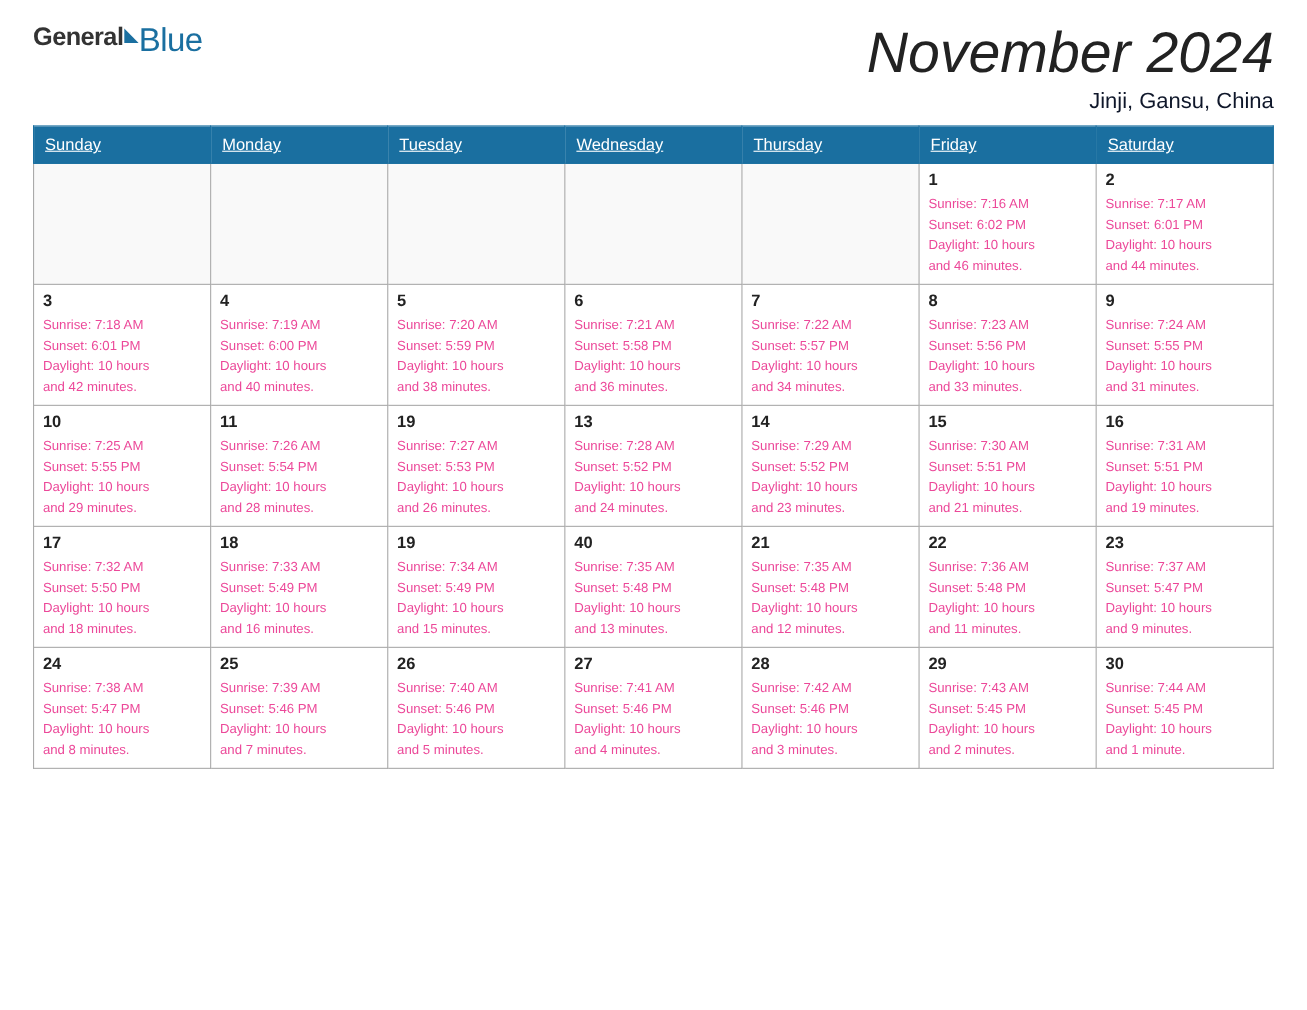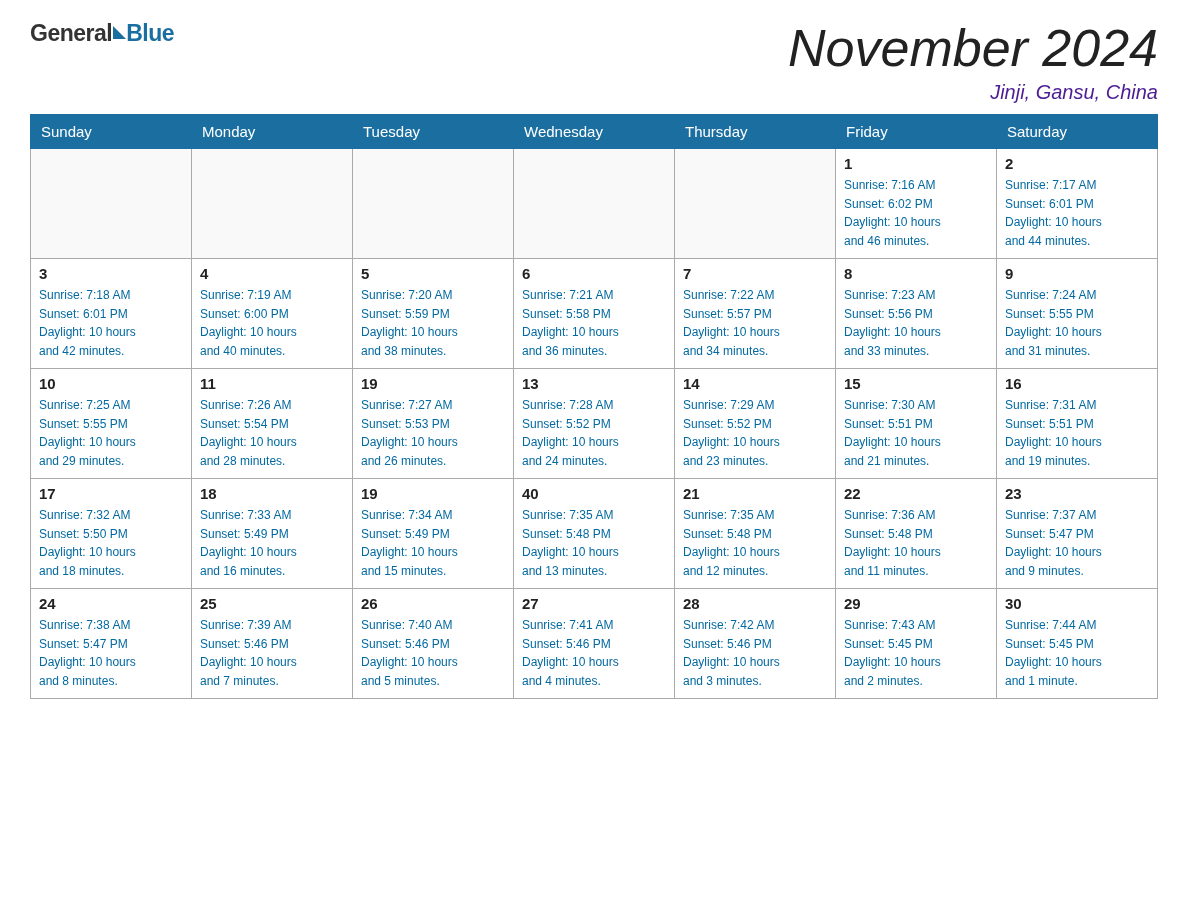"Blue" .logo-blue-text { font-size: 23px -> 30px; font-weight: bold -> normal }
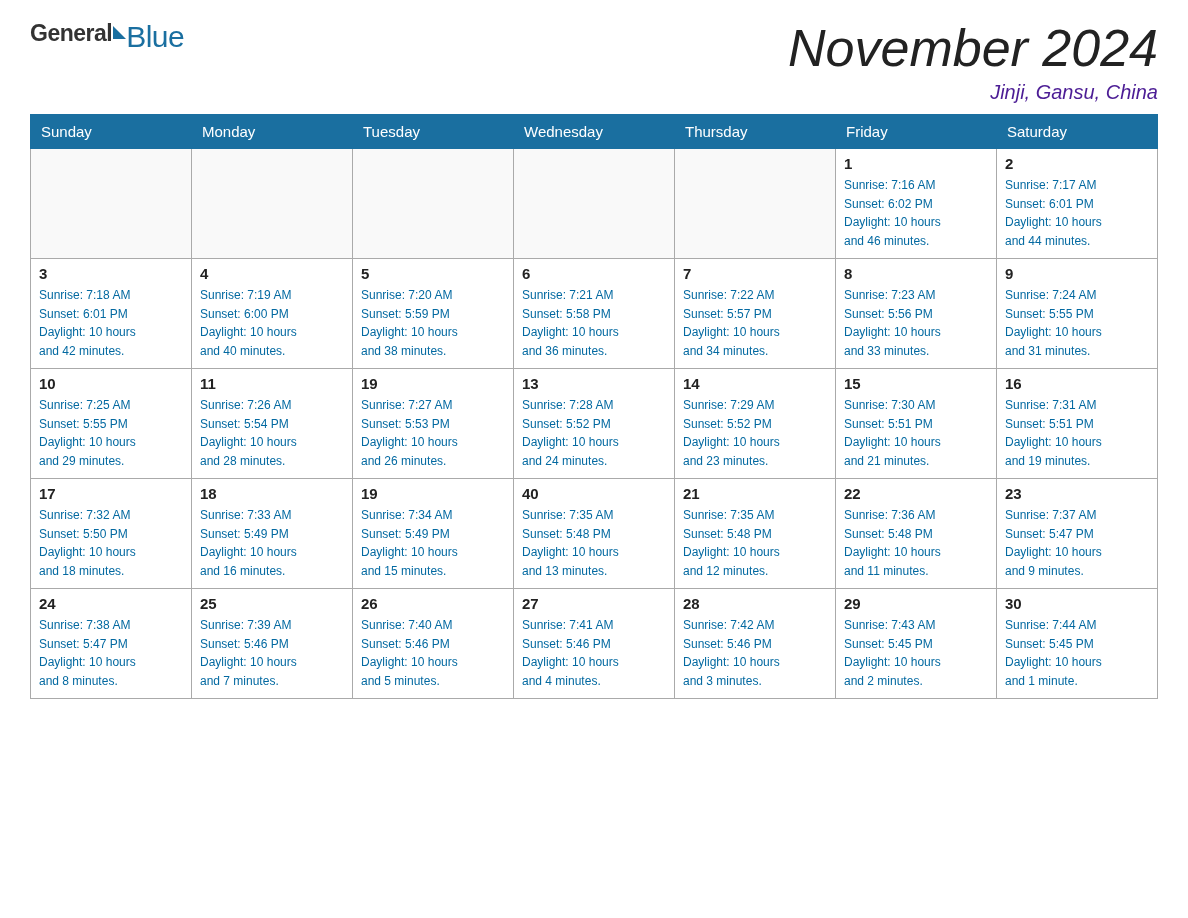"Jinji, Gansu, China" .location { color: #4c1d95 -> #0f172a; font-style: italic -> none }
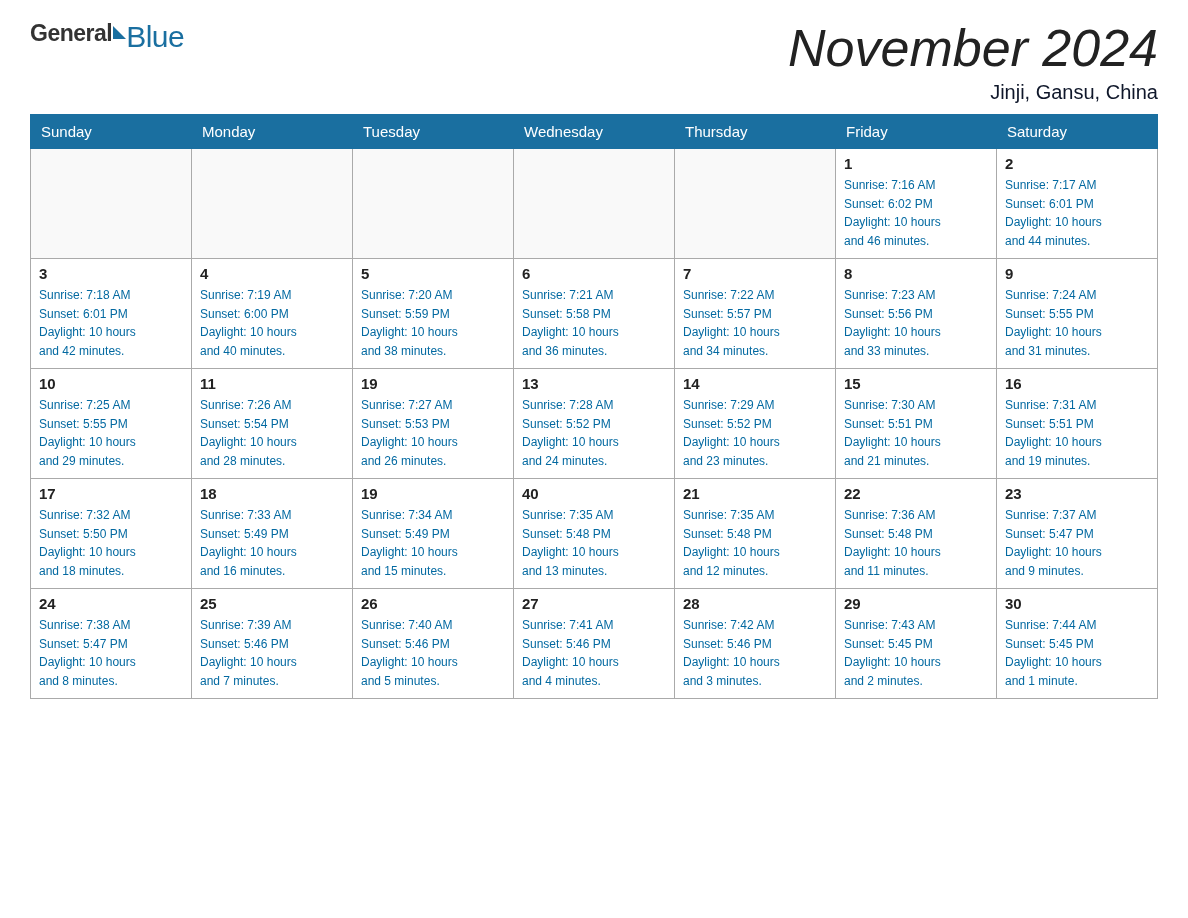"Sunday" .calendar th { text-decoration: none -> underline }
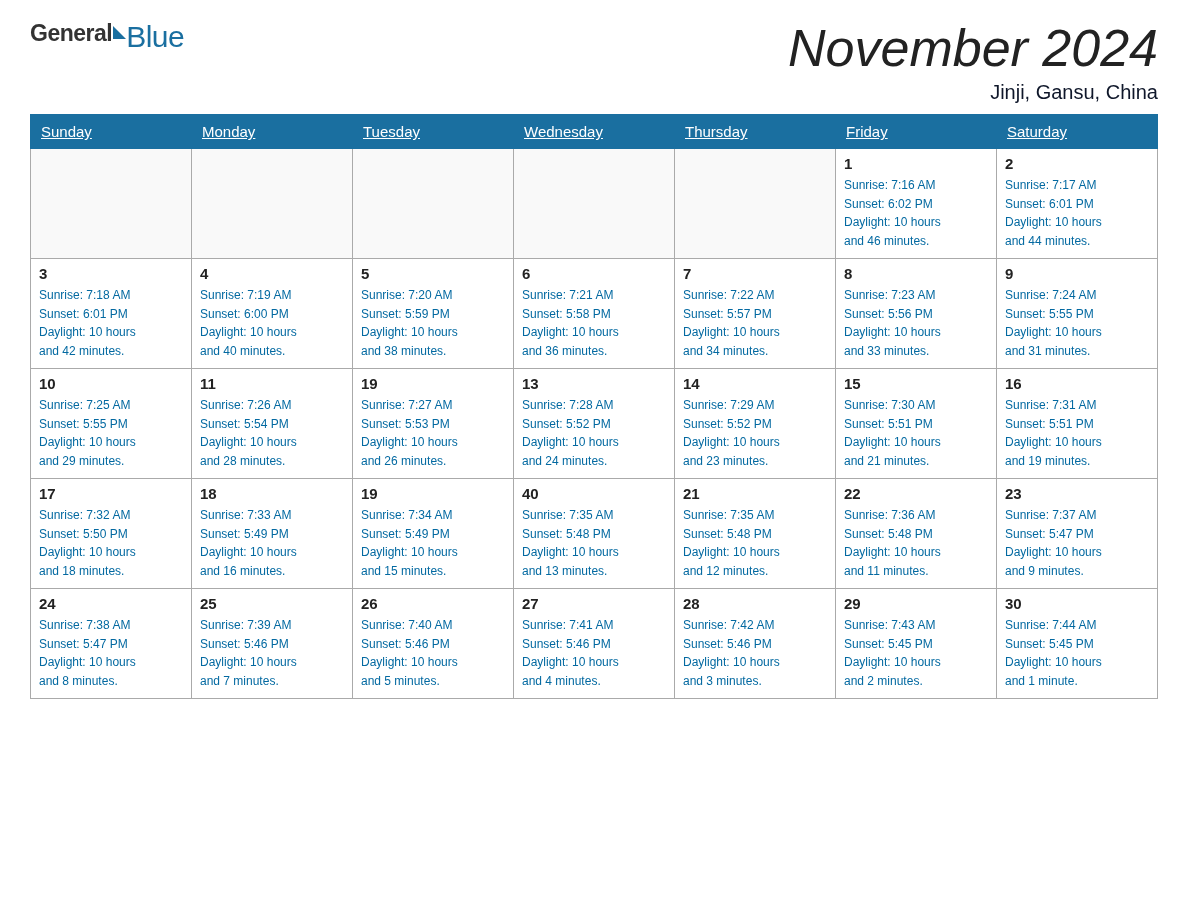"Sunrise: 7:16 AM" .day-info { color: #0369a1 -> #ec4899 }
